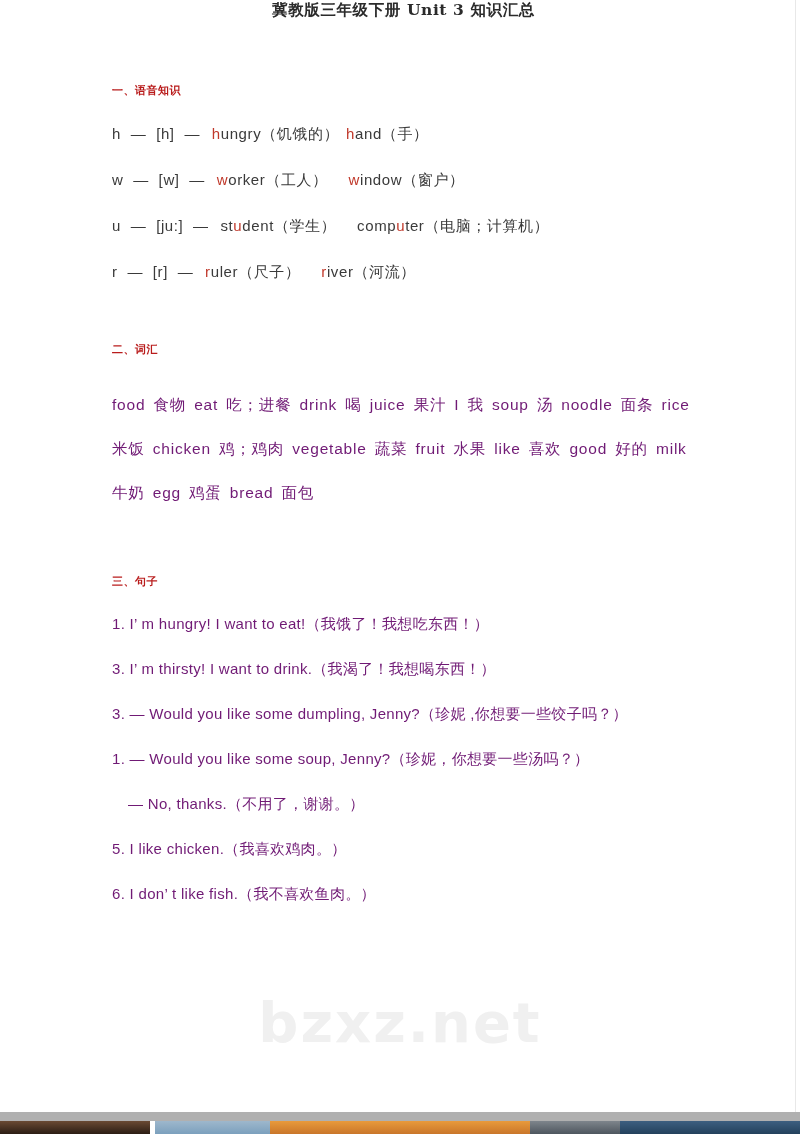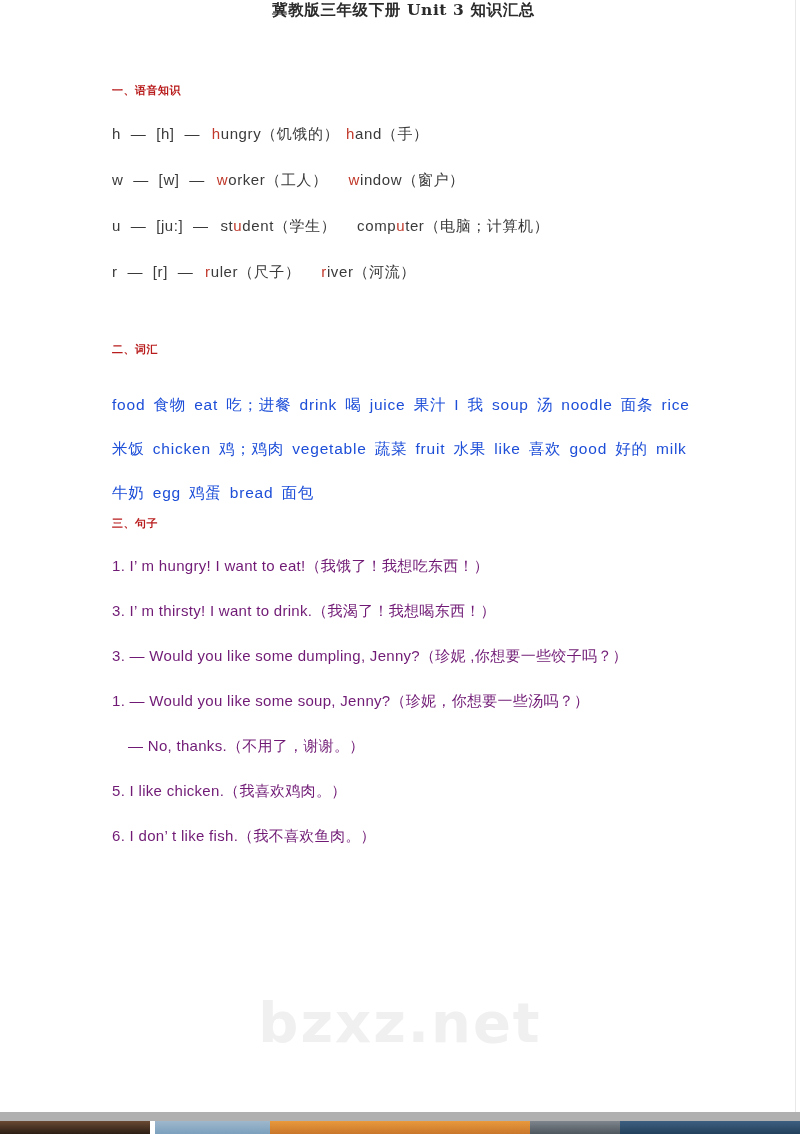"food 食物 eat 吃；进餐 drink" .vocab-body { color: #1d4ed8 -> #701a75 }
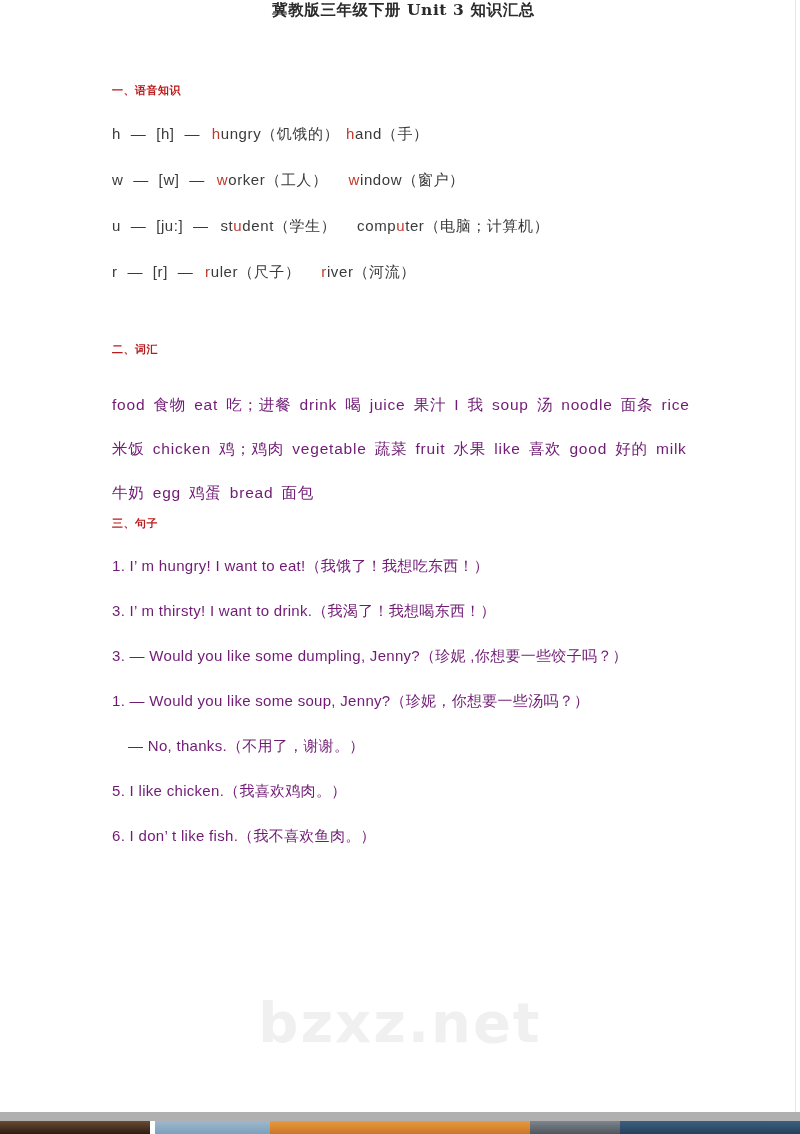"三、句子" #sec-sentences .section-heading { margin-top: none -> 58px }
